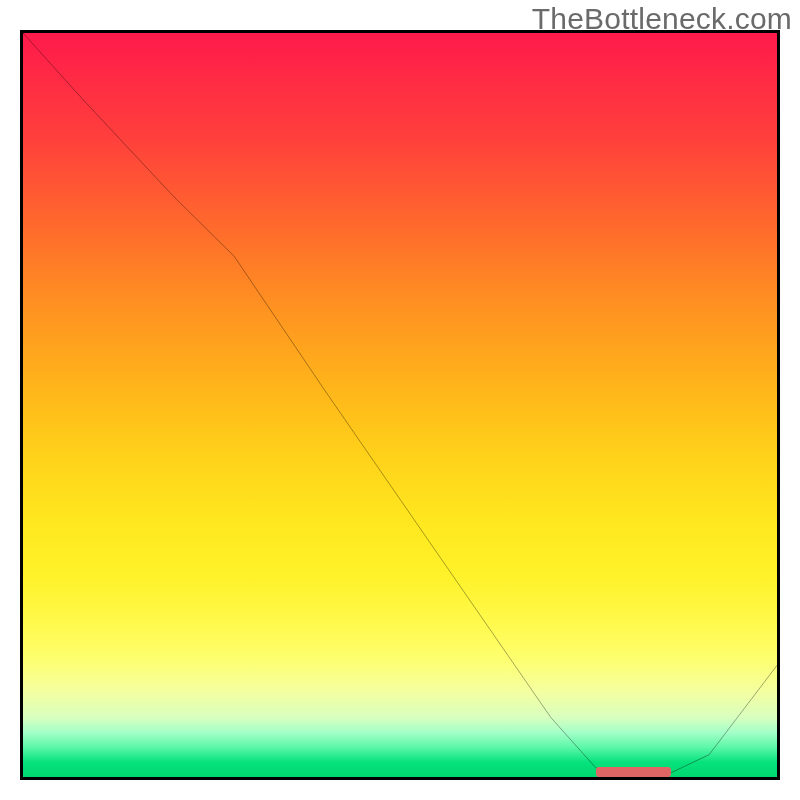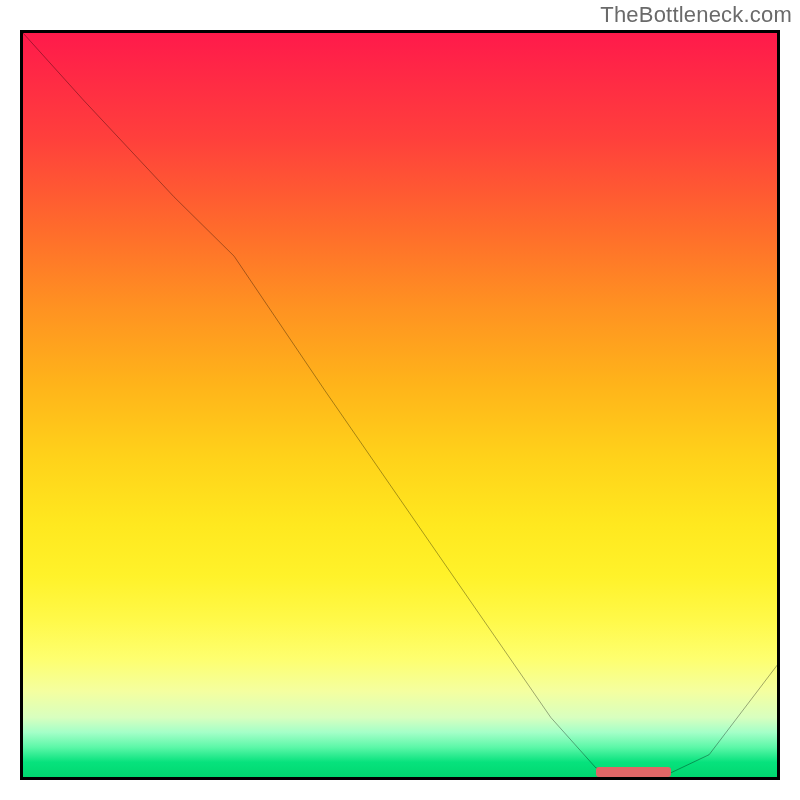"TheBottleneck.com" .watermark { font-size: 22px -> 30px }
